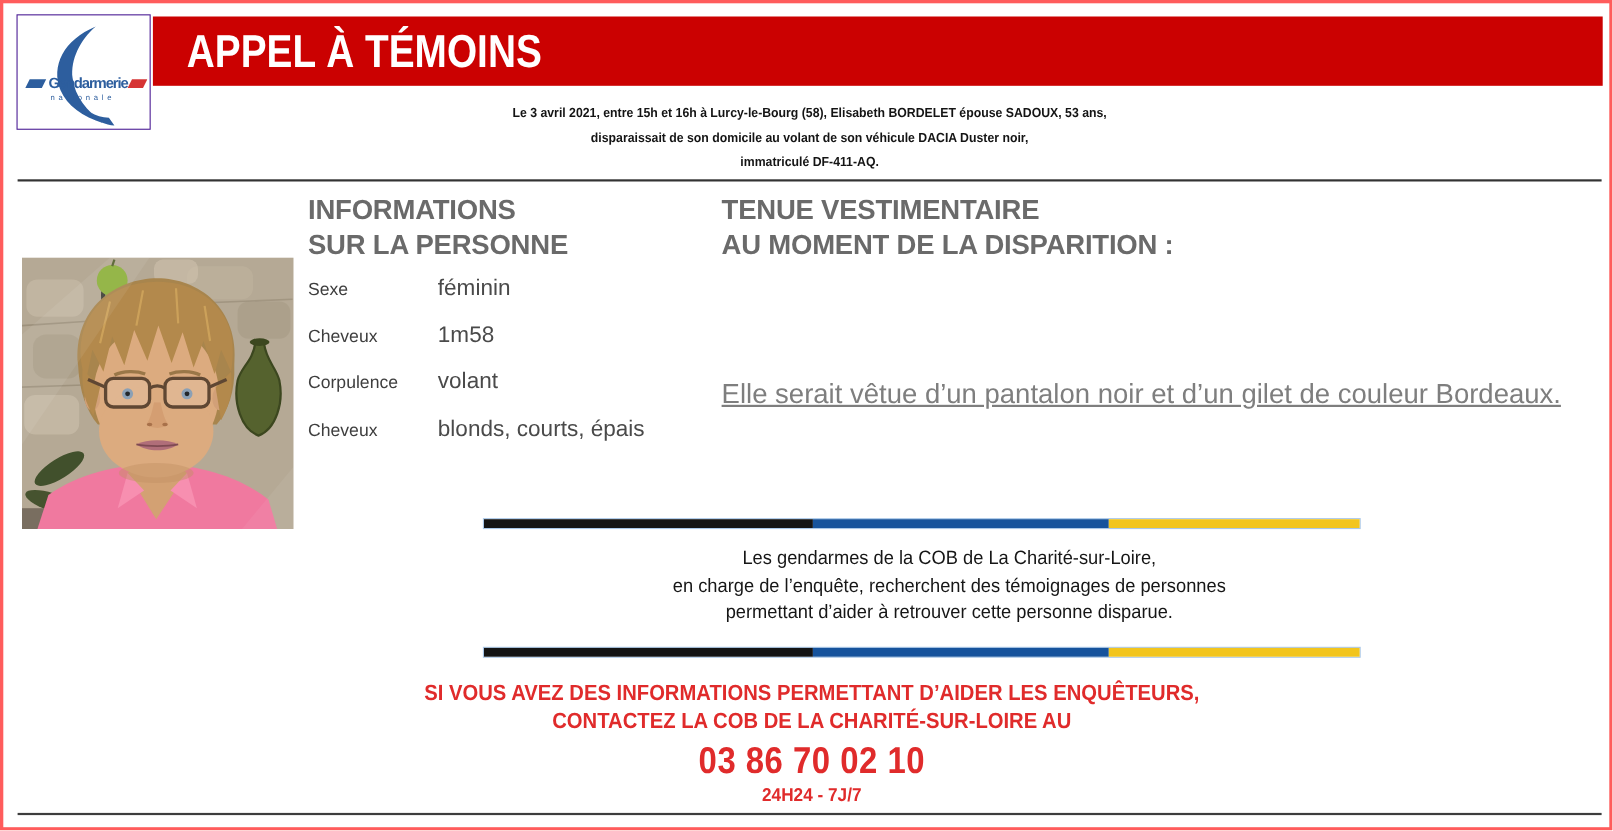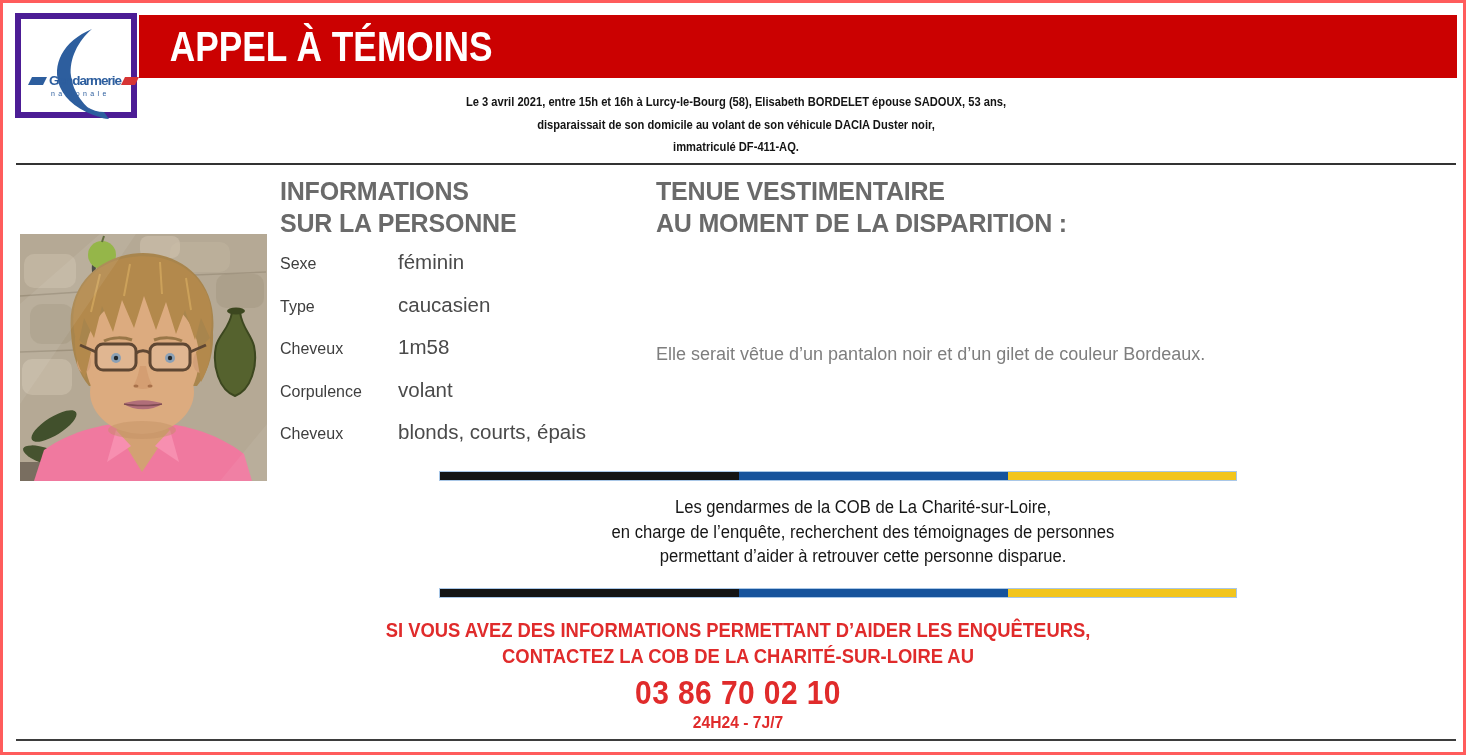"Gendarmerie" .logo-box { border: 6px solid #4c1d95 -> 1px solid #4c1d95 }
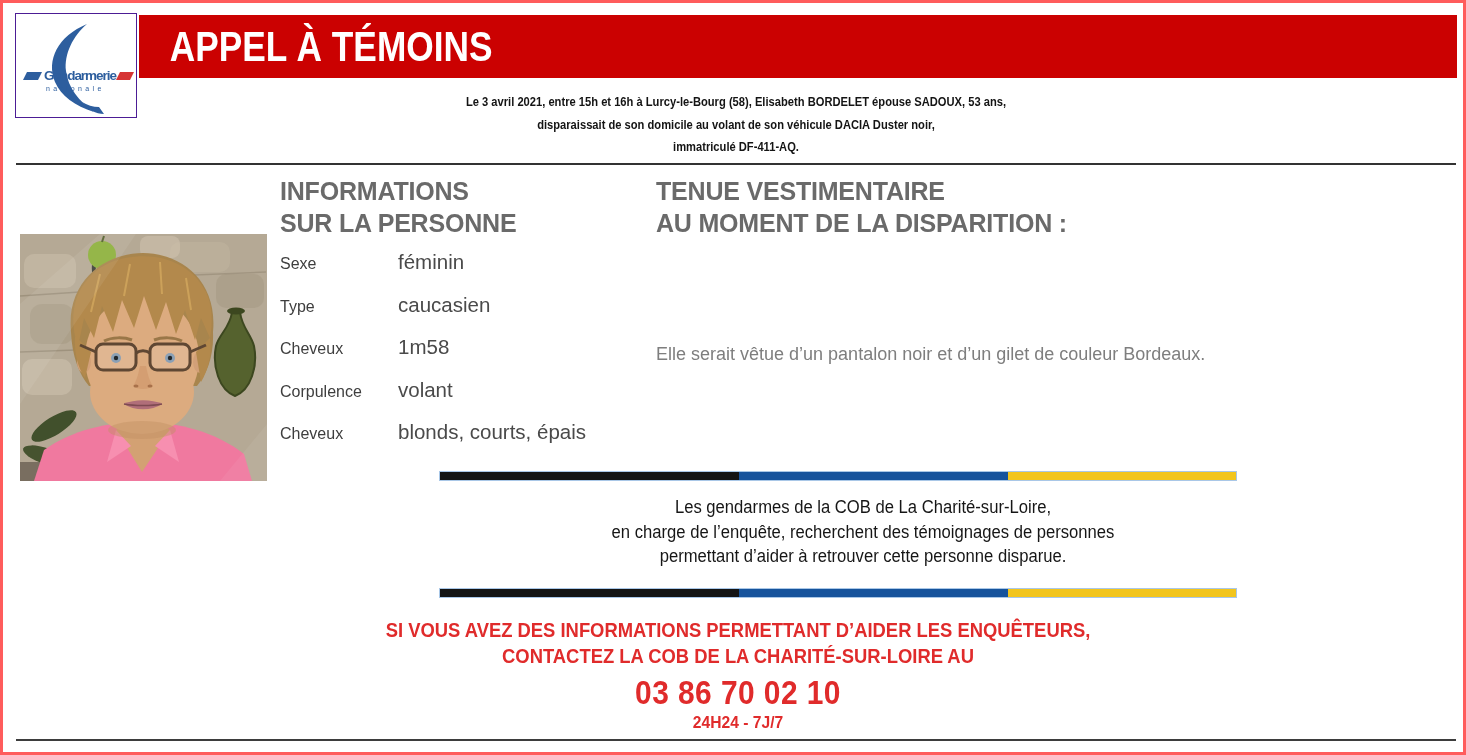"Type" div.attr-row { html: <div> <div>Type</div> <div>caucasien</div> </div> -> none }
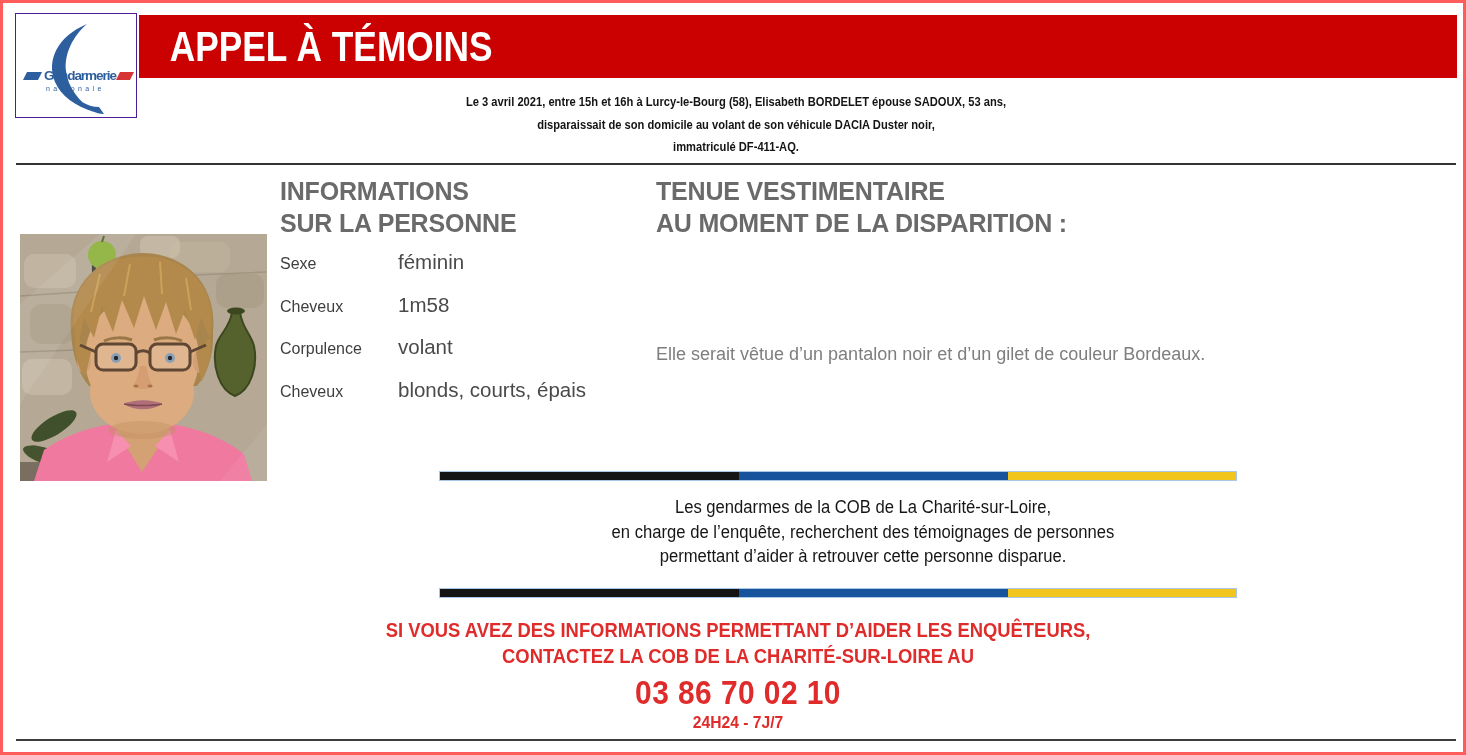"Elle serait vêtue d’un pantalon" .tenue-desc { font-size: 18px -> 25px; text-decoration: none -> underline }
